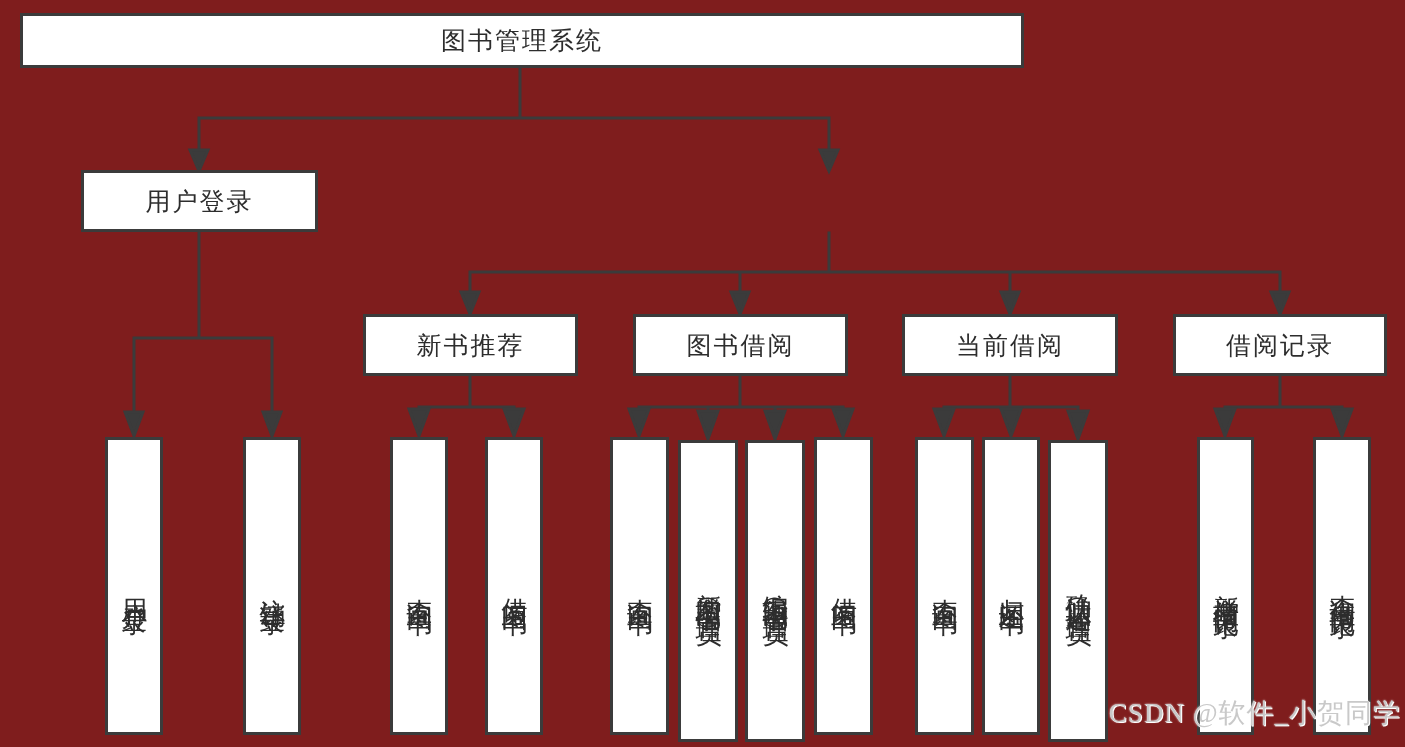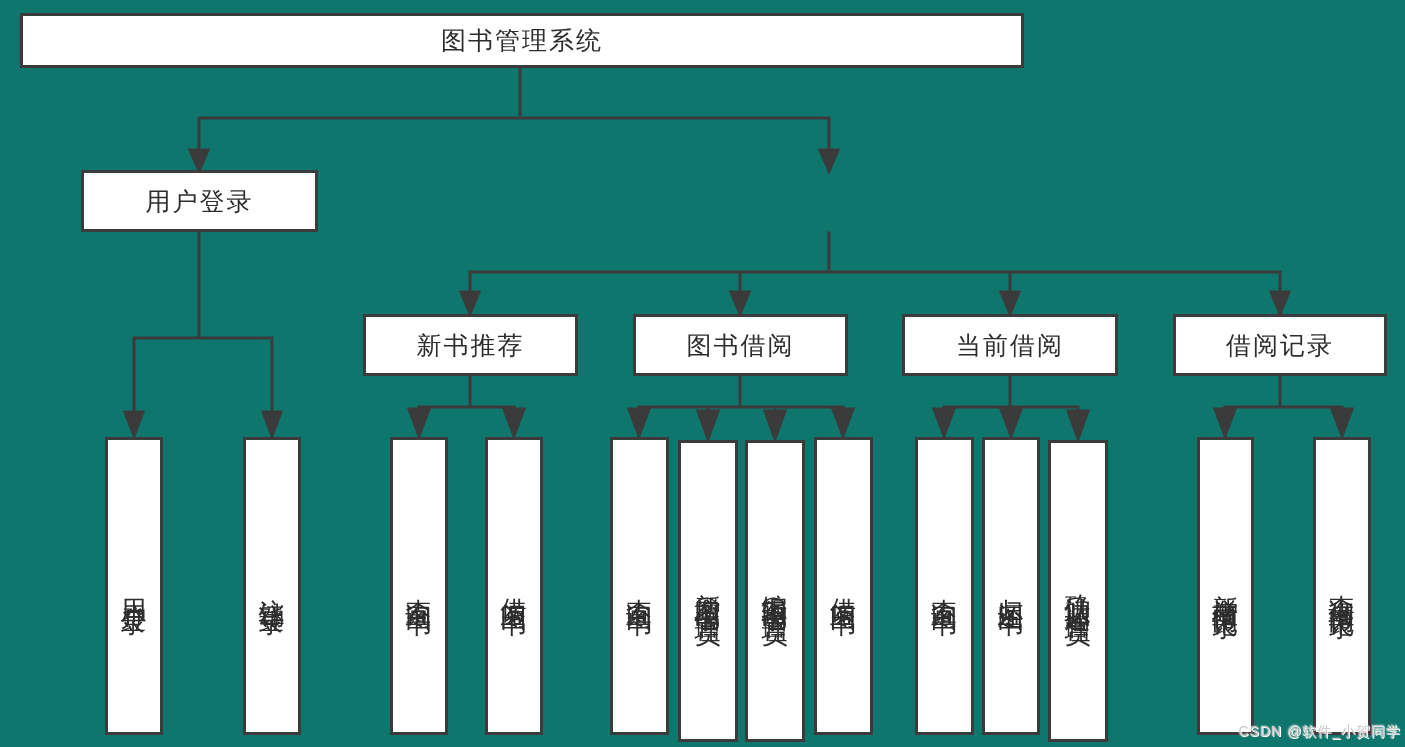"图书管理系统" #stage { background: #0f766e -> #7f1d1d; font-family: none -> Liberation Serif, serif }
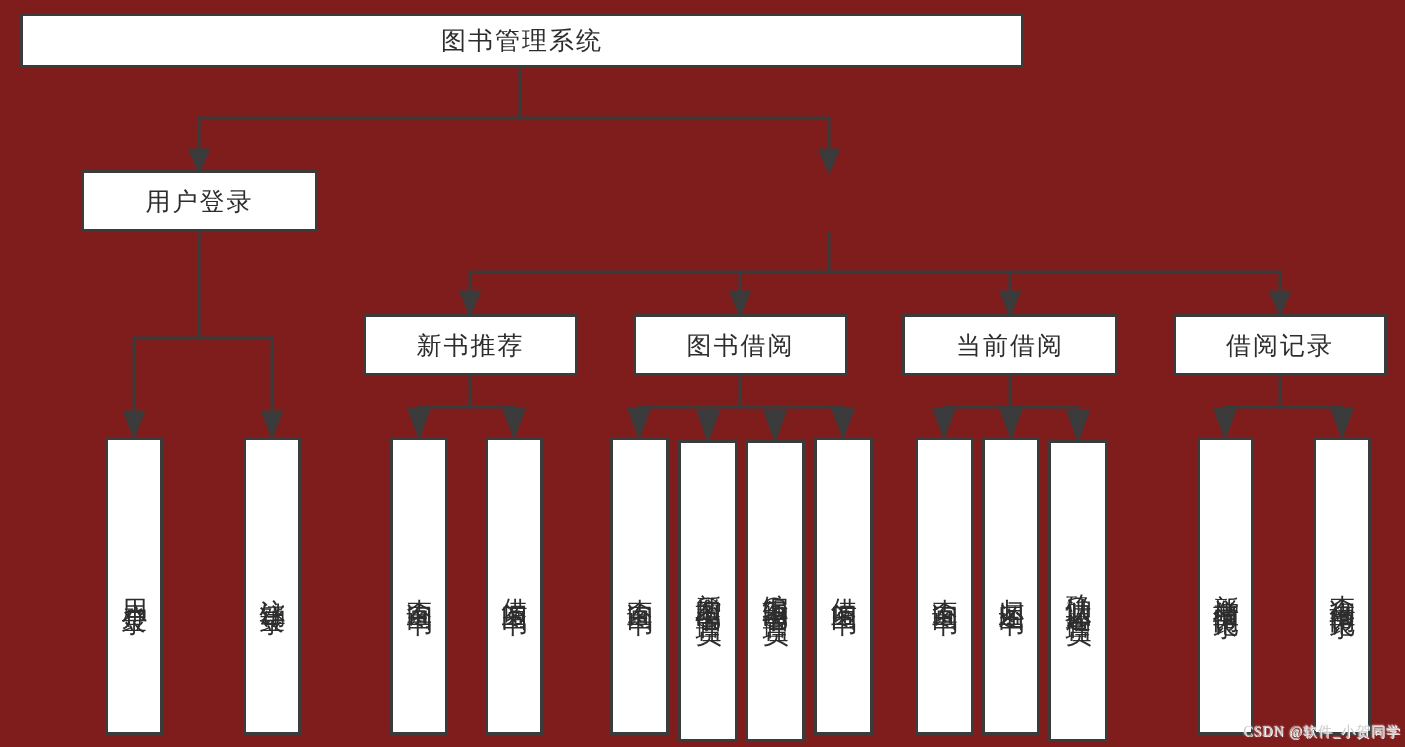"CSDN @软件_小贺同学" .watermark { bottom: 6px -> 16px; font-size: 14px -> 27px }
